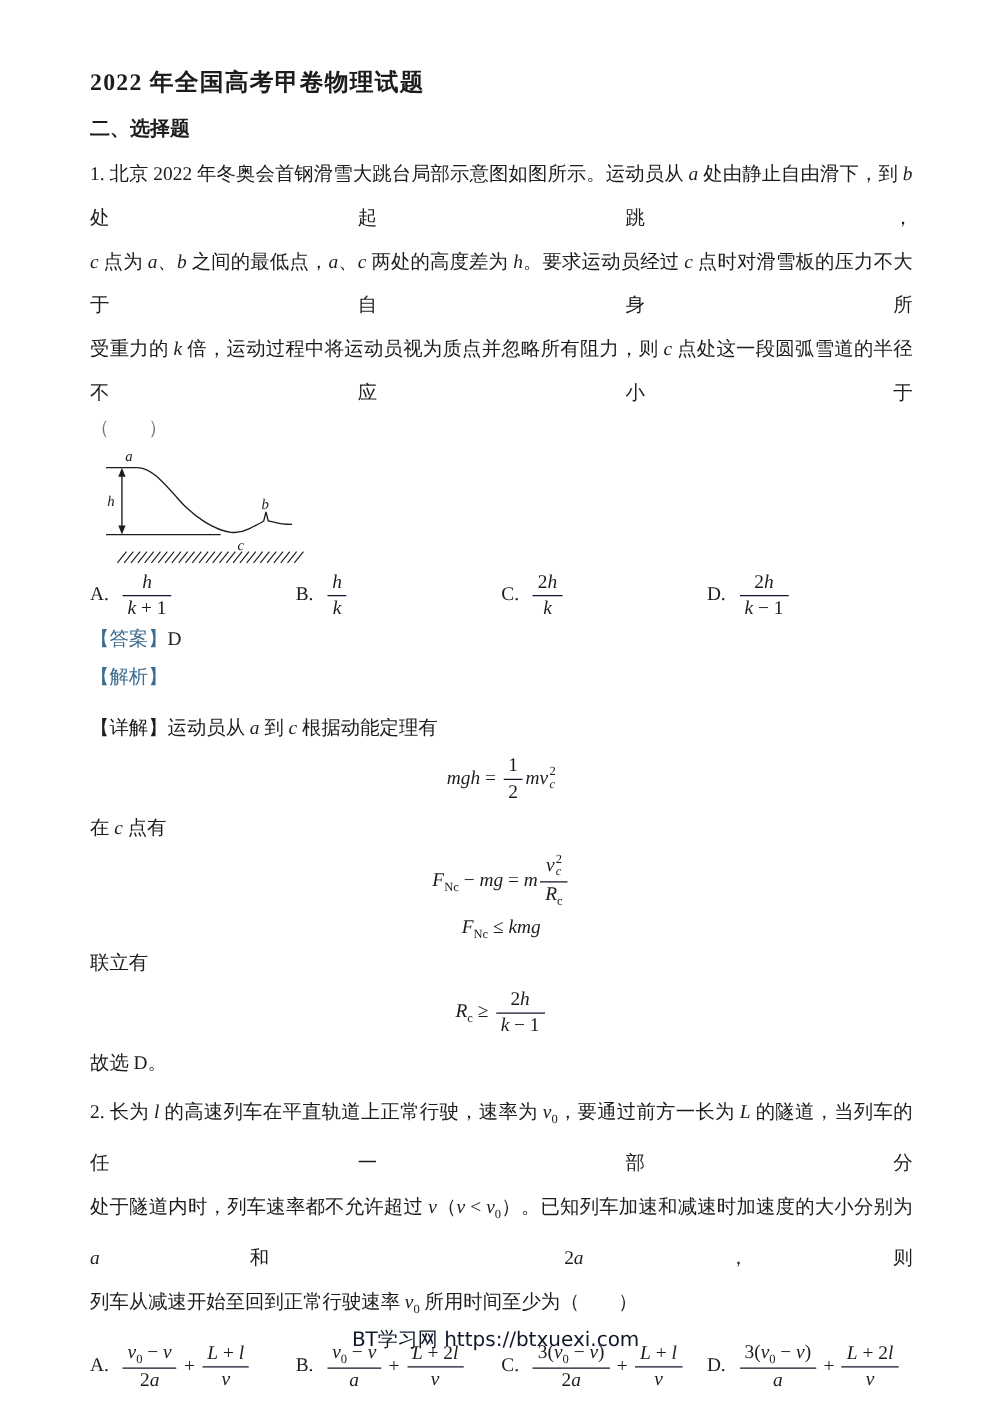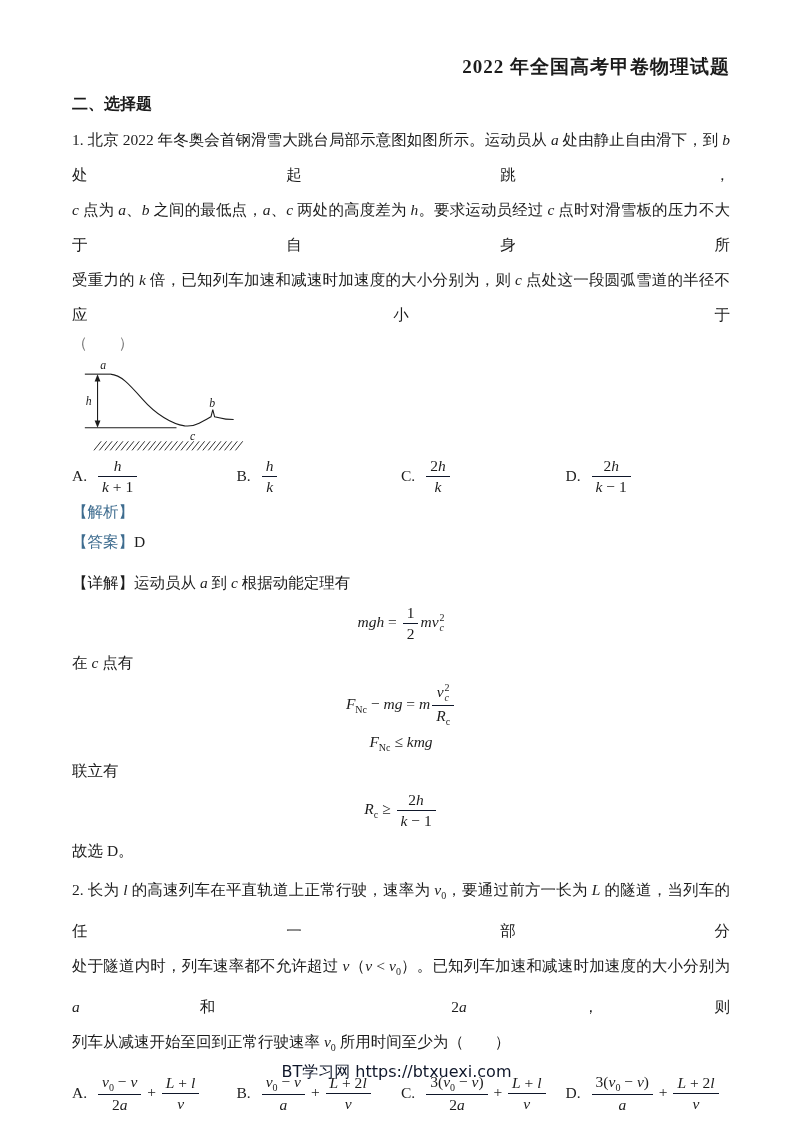"2022 年全国高考甲卷物理试题" .doc-title { text-align: right -> left }
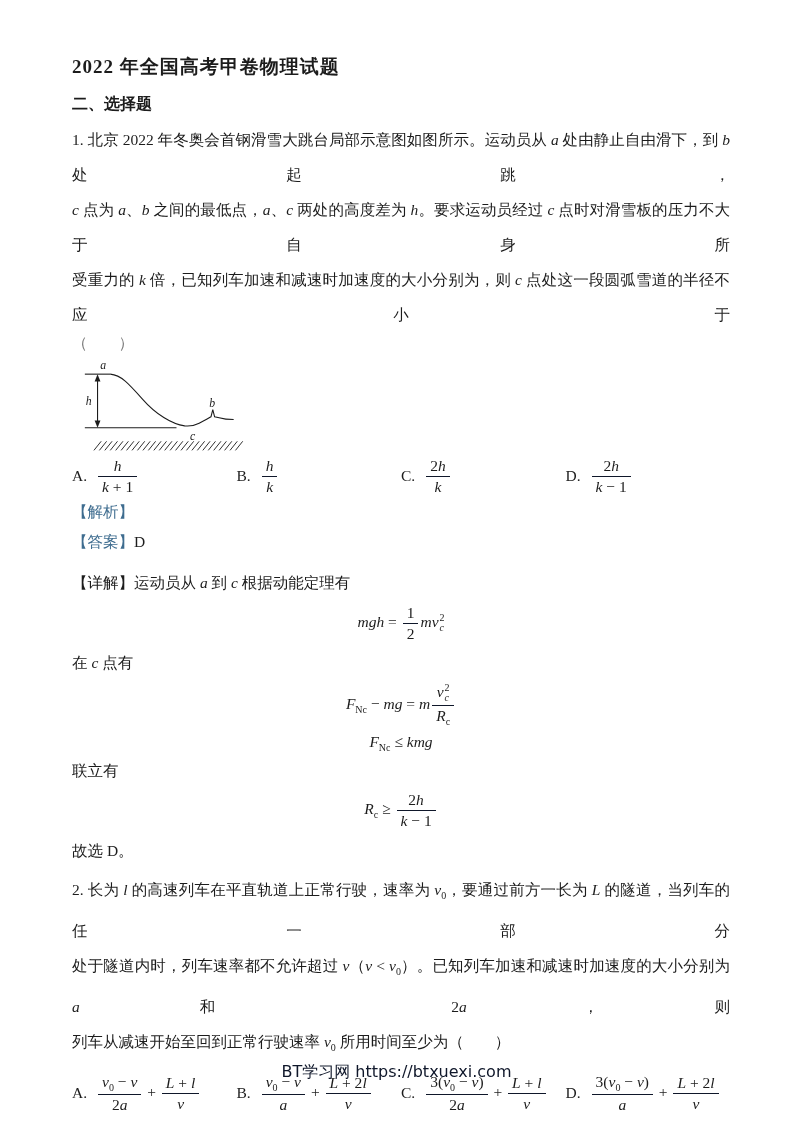"倍，已知列车加速和减速时加速度的大小分别为，则" span.mt { text: 已知列车加速和减速时加速度的大小分别为 -> 运动过程中将运动员视为质点并忽略所有阻力 }
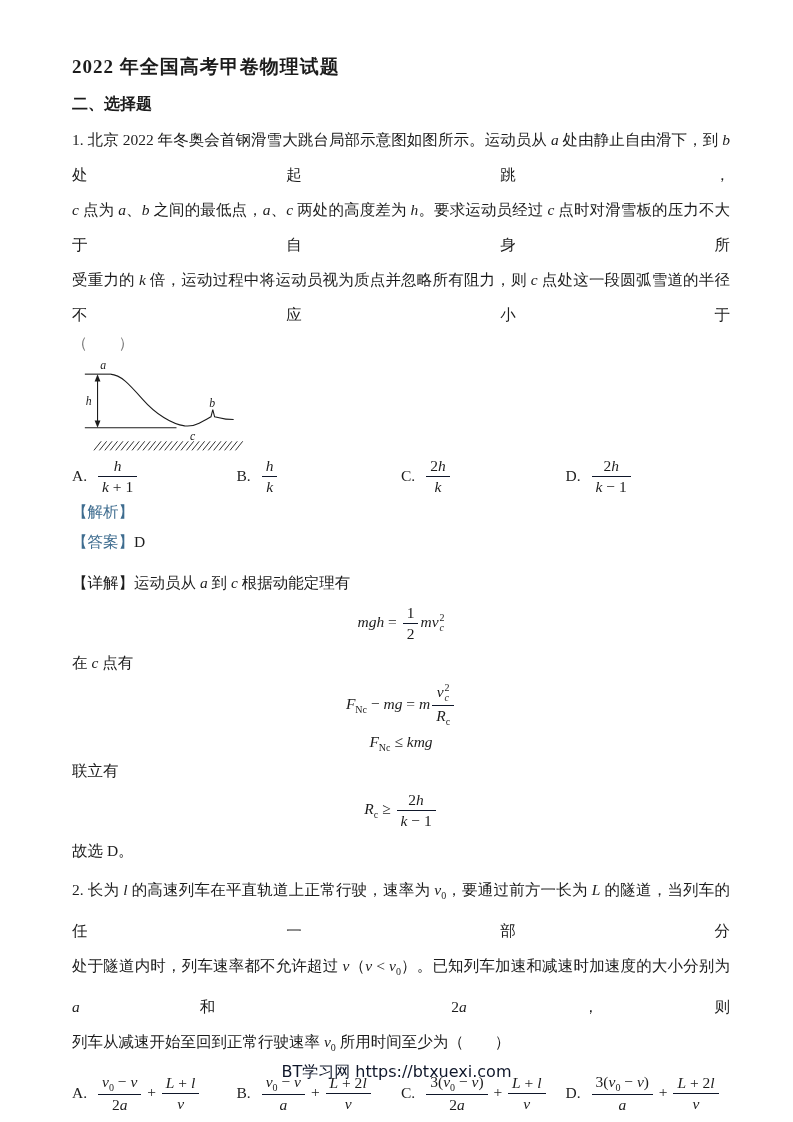"【解析】" div.meta-line { order: before "【答案】D" -> after "【答案】D" }
